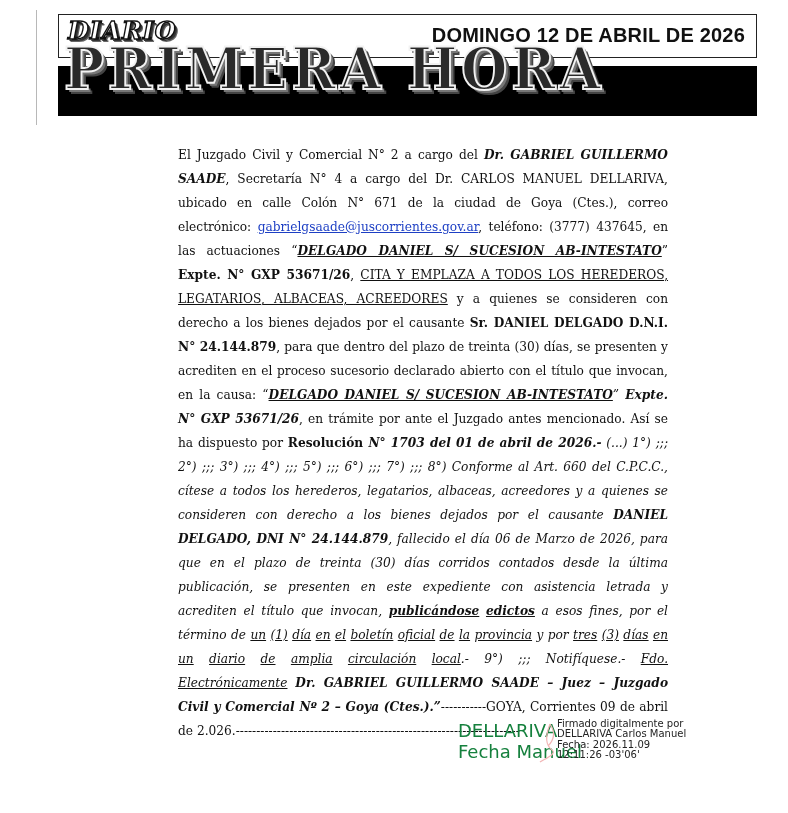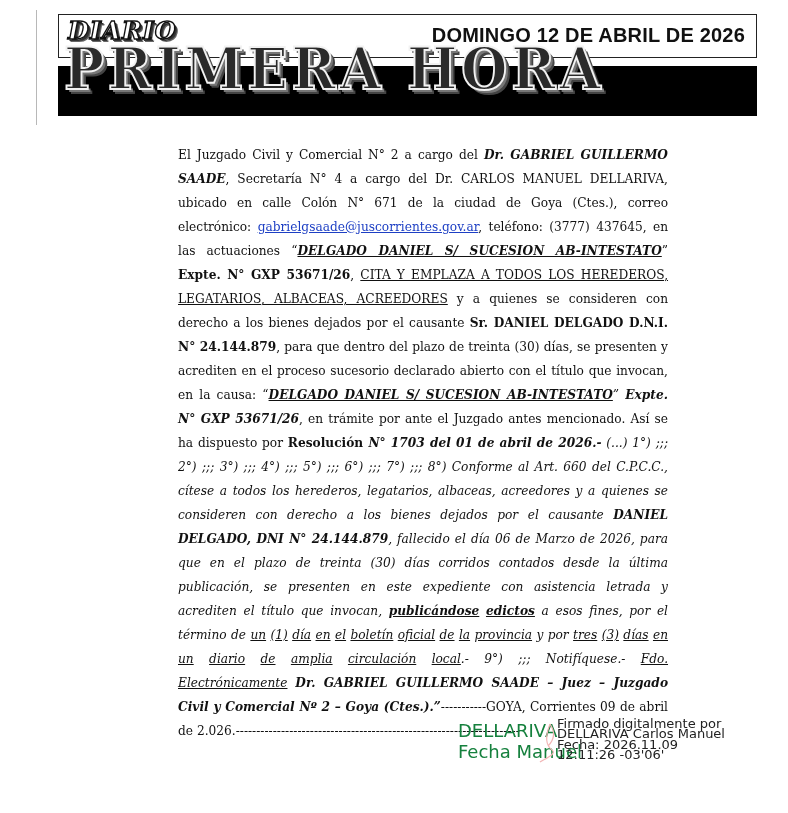"Firmado digitalmente por" .sig-detail { font-size: 13px -> 10px }
